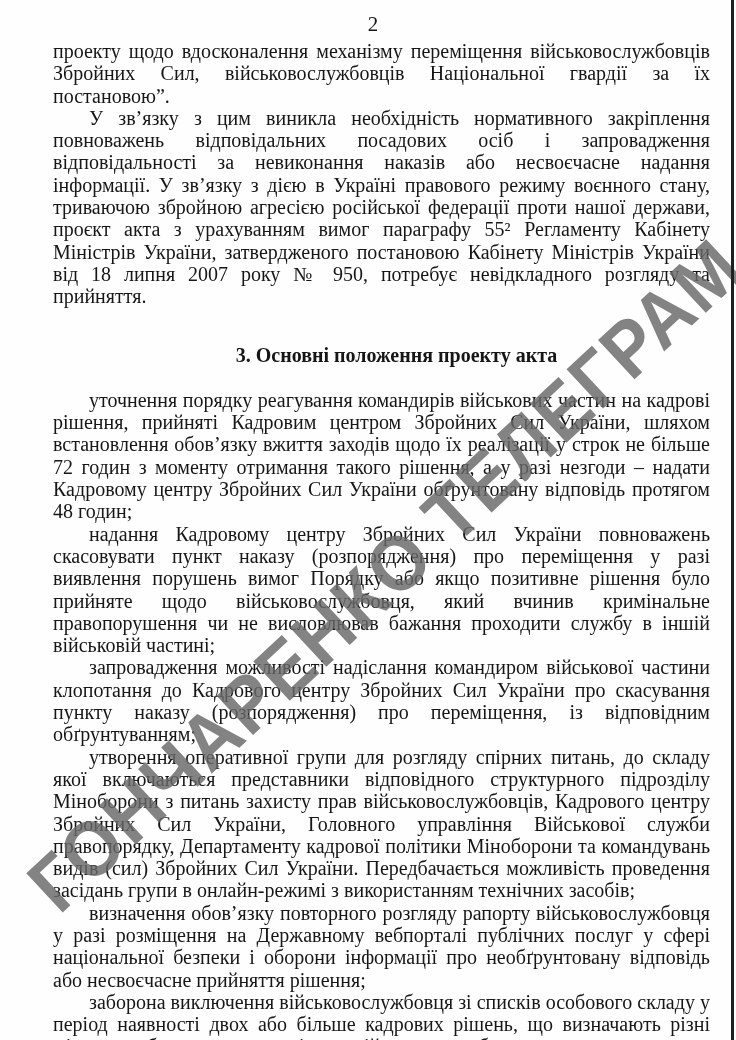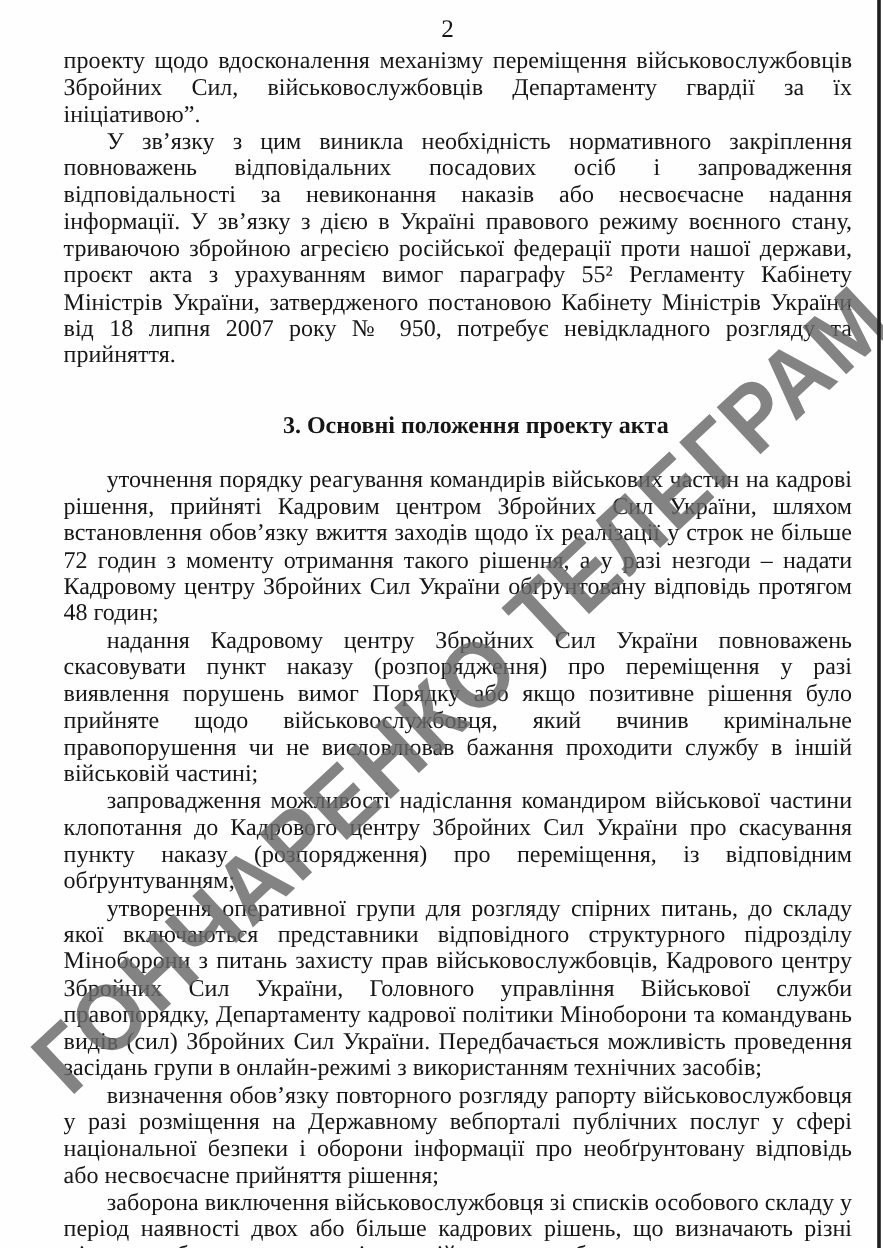"проекту щодо вдосконалення механізму" p.p { text: Департаменту гвардії за їх ініціативою -> Національної гвардії за їх постановою }
